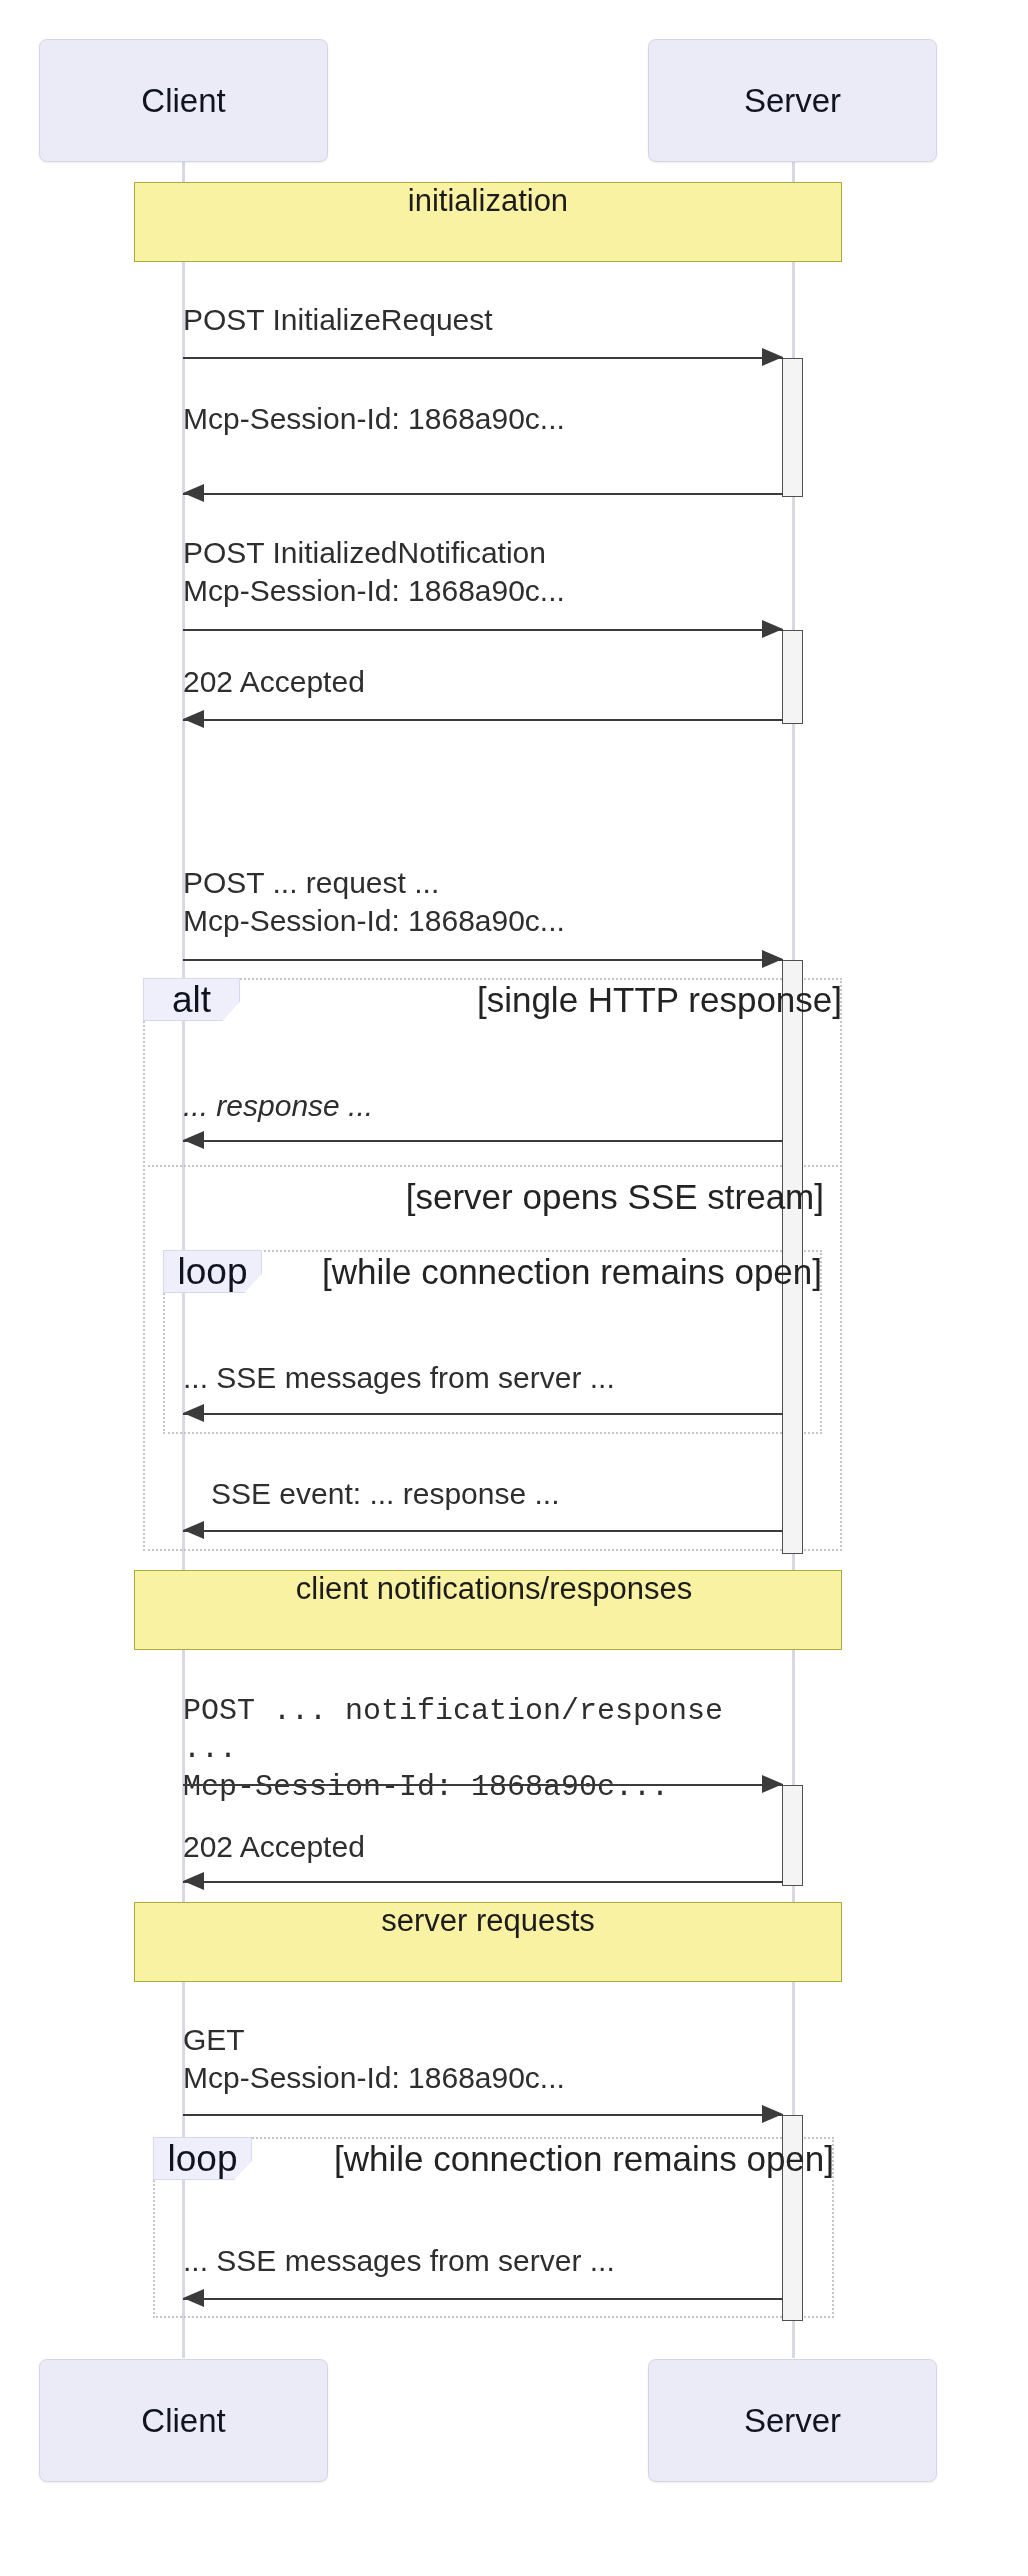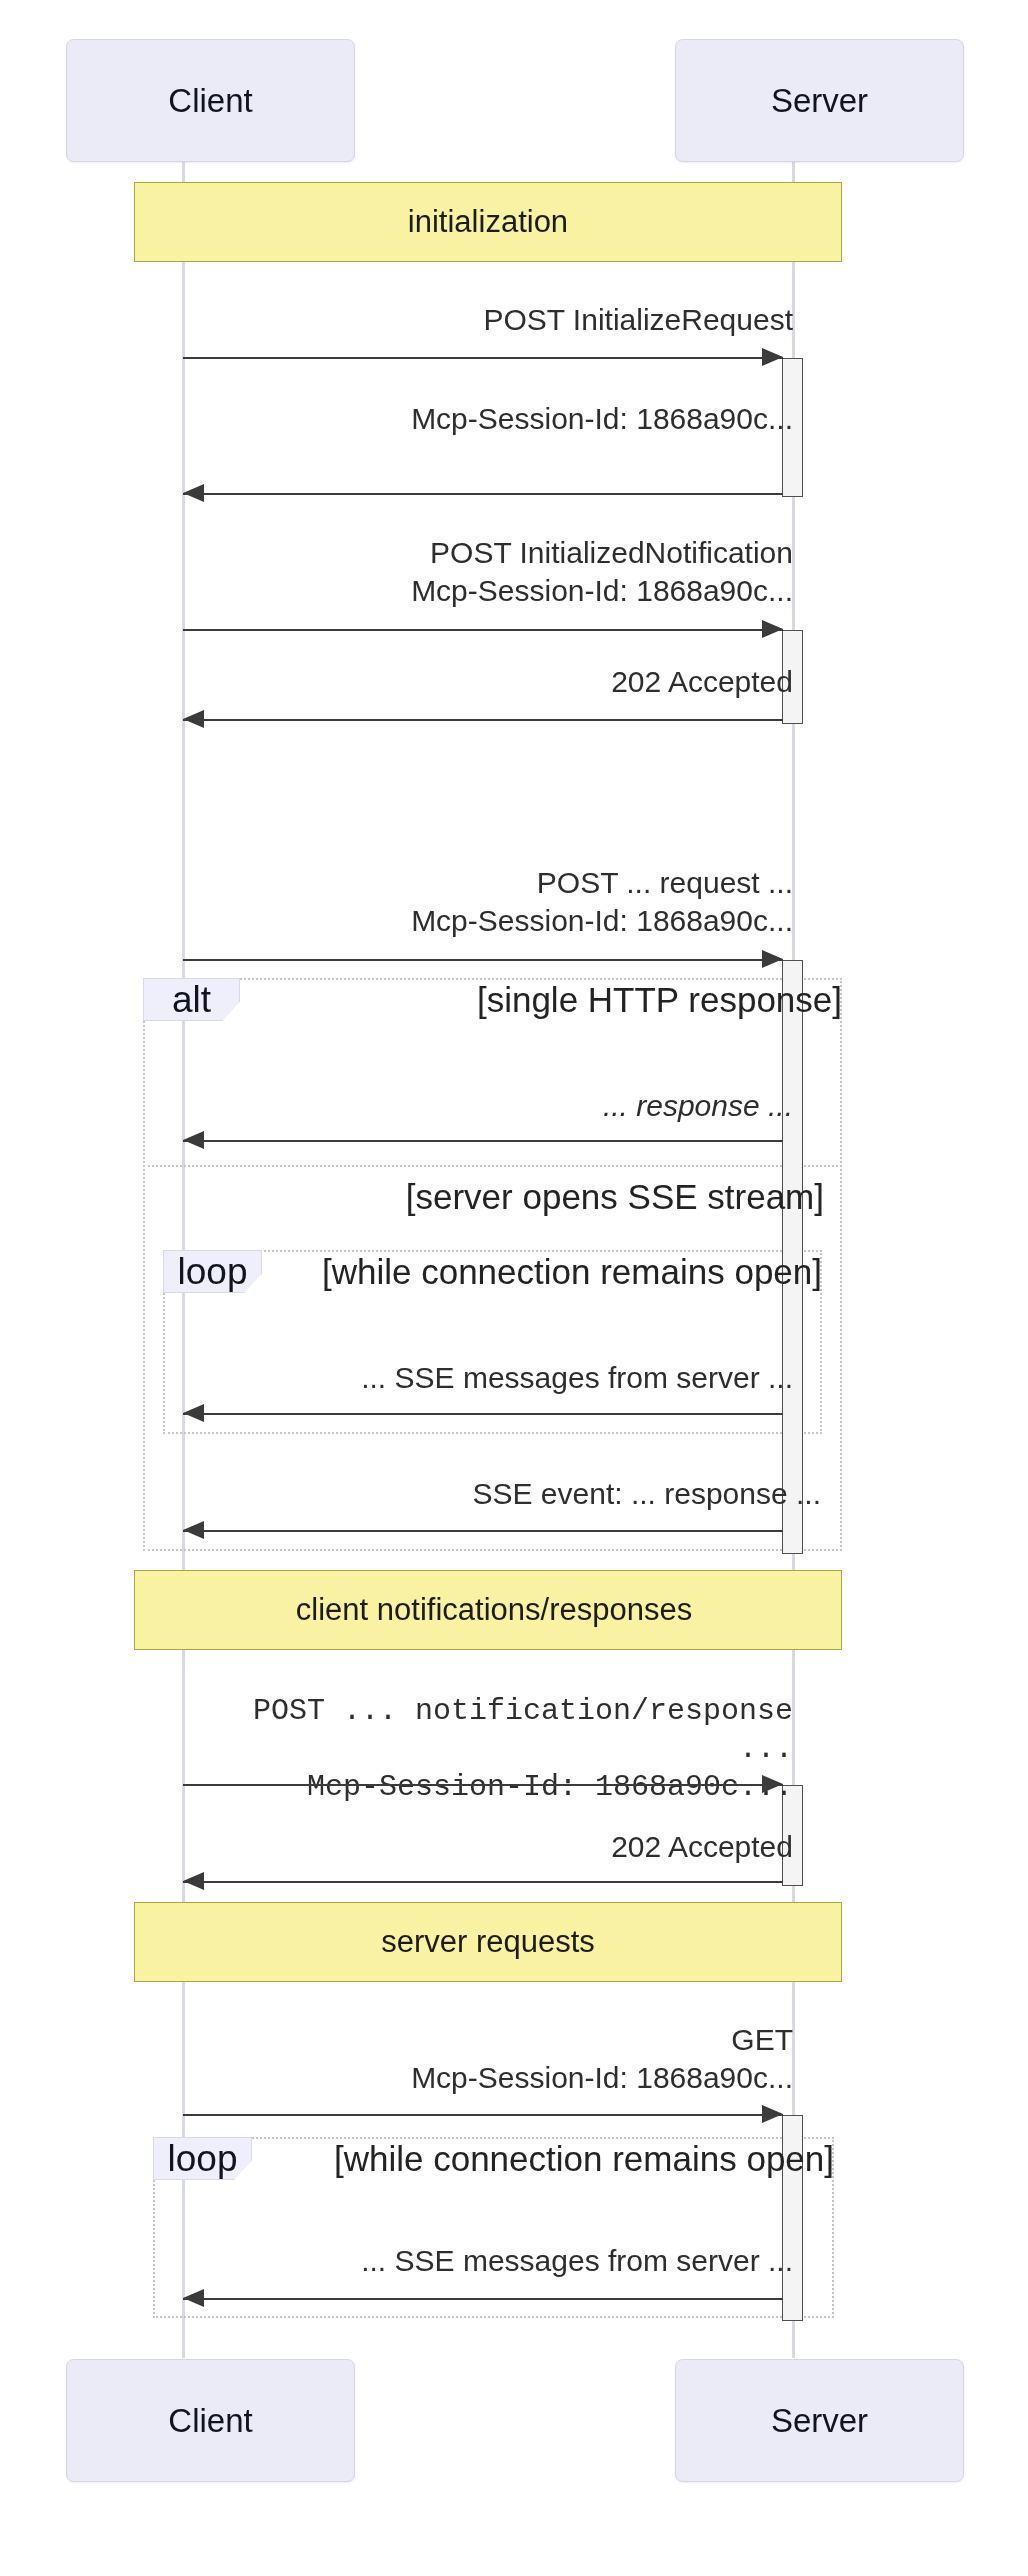"Client" .actor { margin-left: 27px -> none }
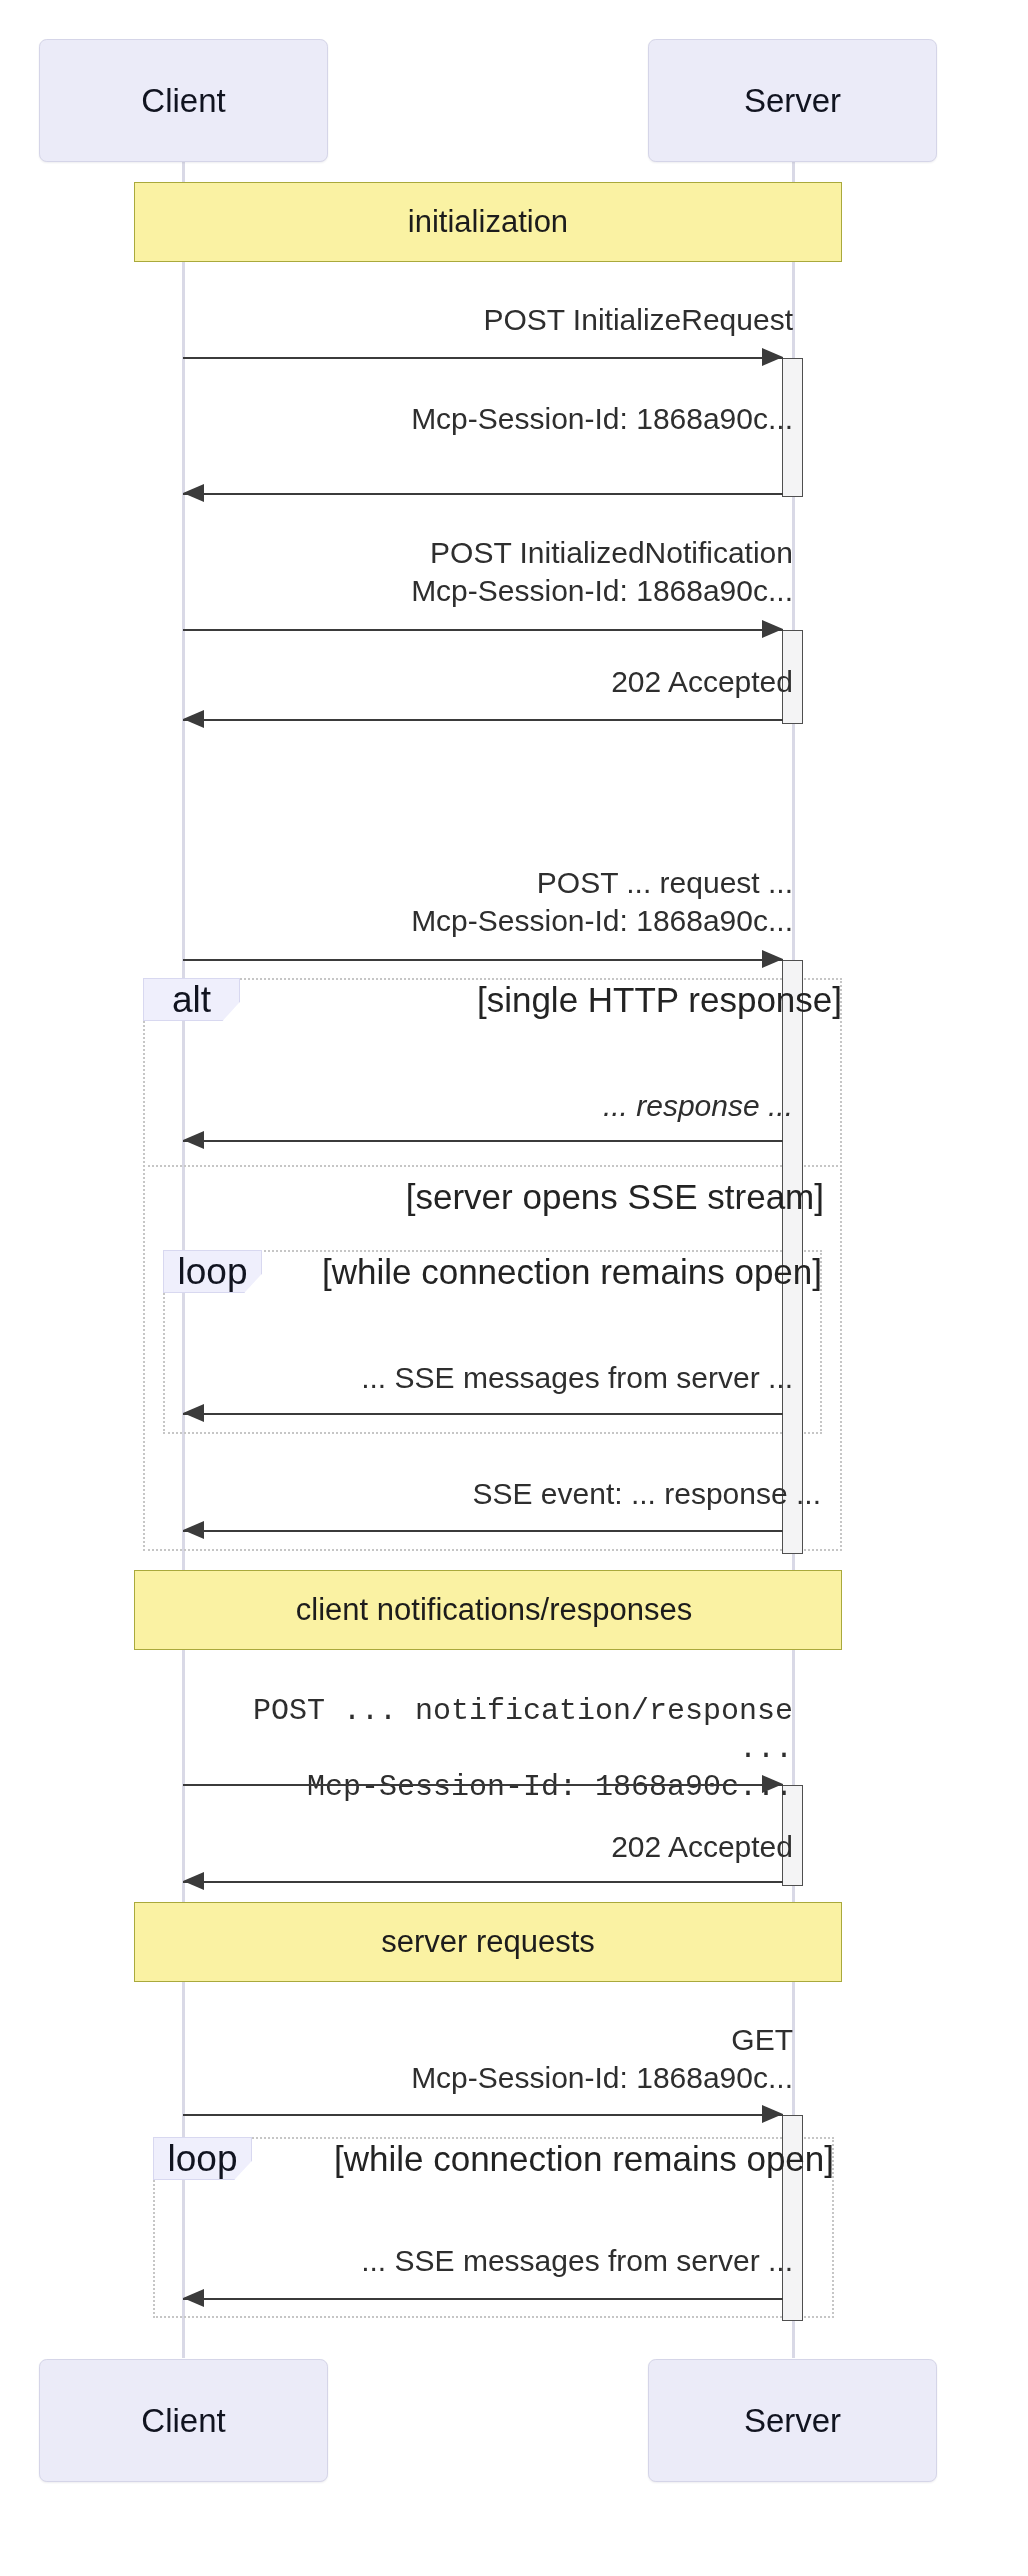"initialization" .band { align-items: center -> flex-start }
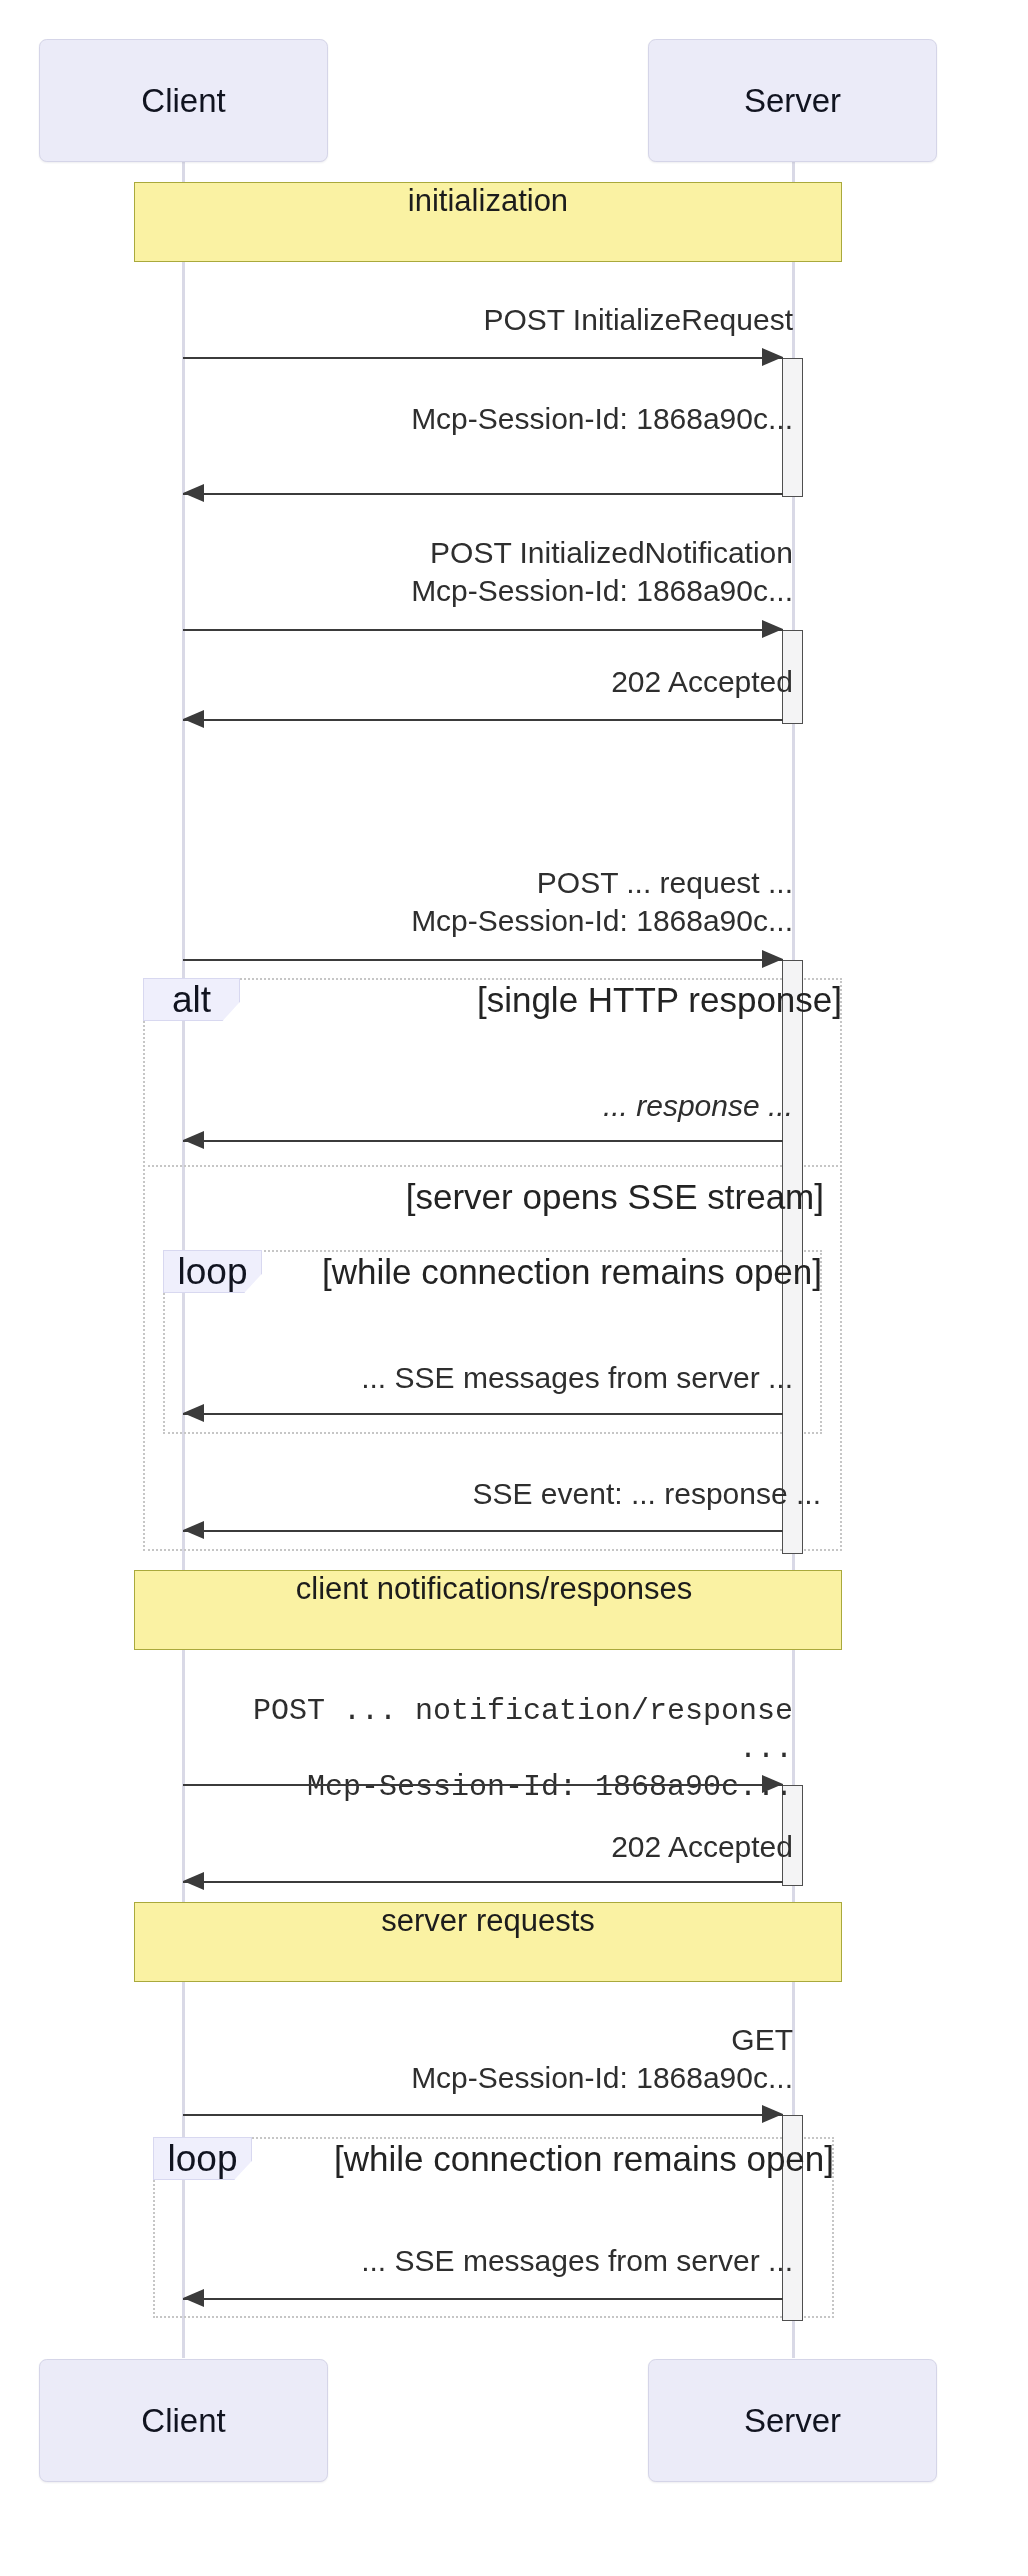"POST InitializeRequest" .msg { text-align: right -> left }
